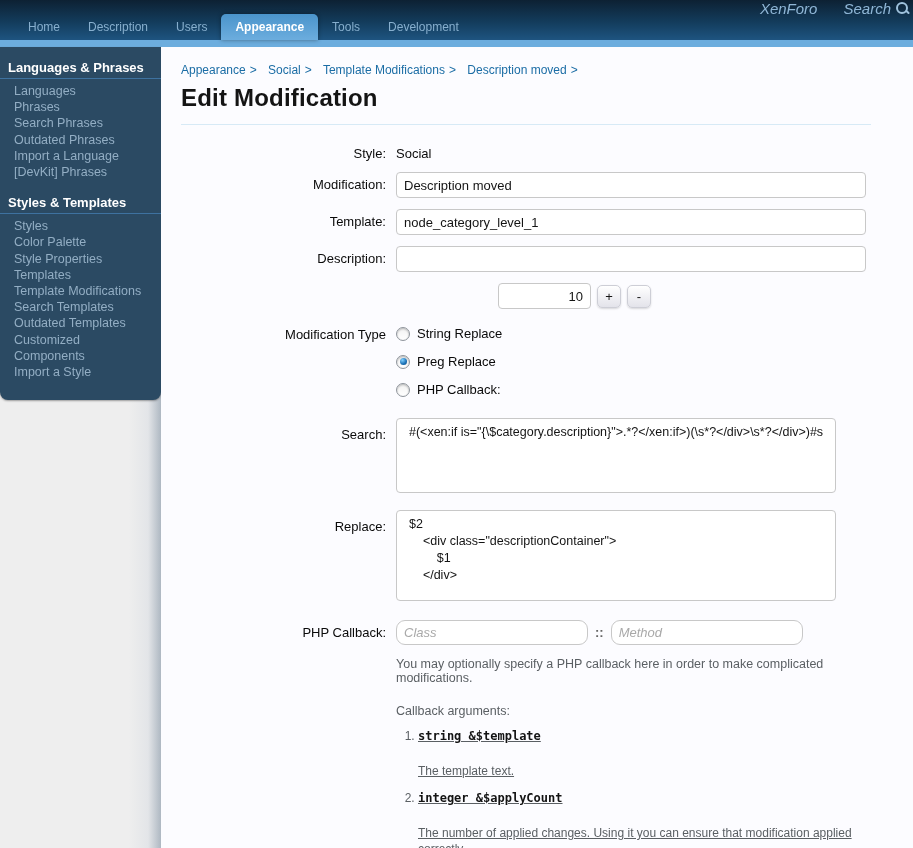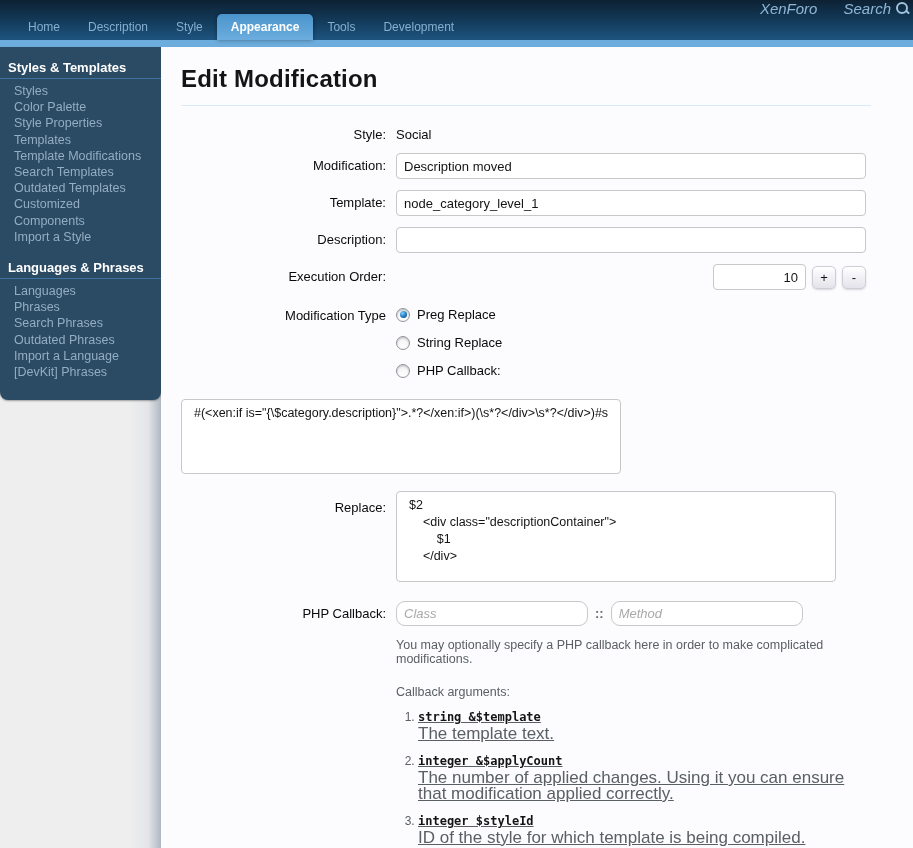"Style" div.nav-tab { text: Style -> Users }
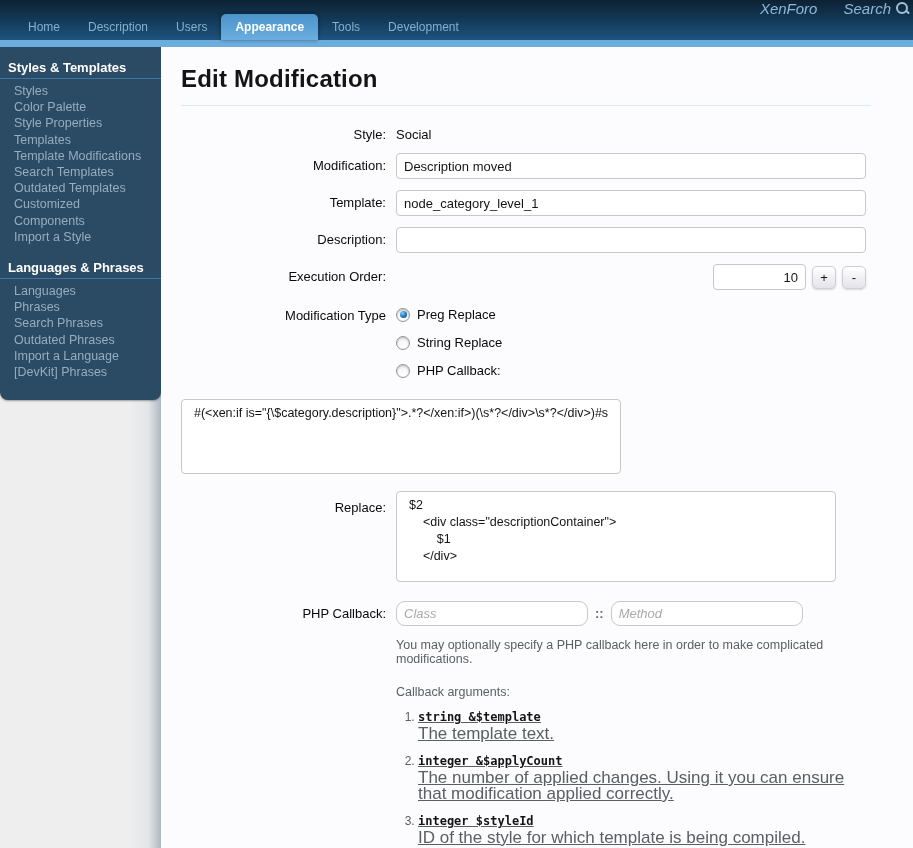"Appearance > Social > Template" div.breadcrumb { html: none -> <div> <span>Appearance</span><span>&gt;</span> <span>Social</span><span>&gt;</span> <span>Template Modifications</span><span>&gt;</span> <span>Description moved</span><span>&gt;</span> </div> }
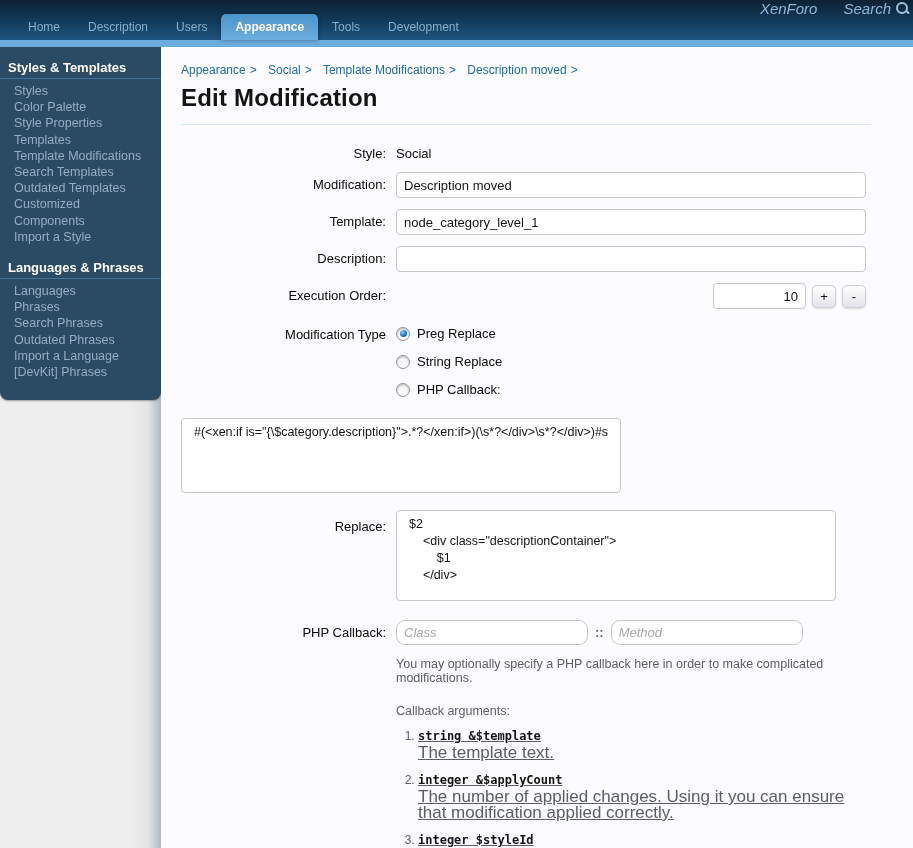"Styles & Templates" div.side-group { order: before "Languages & Phrases" -> after "Languages & Phrases" }
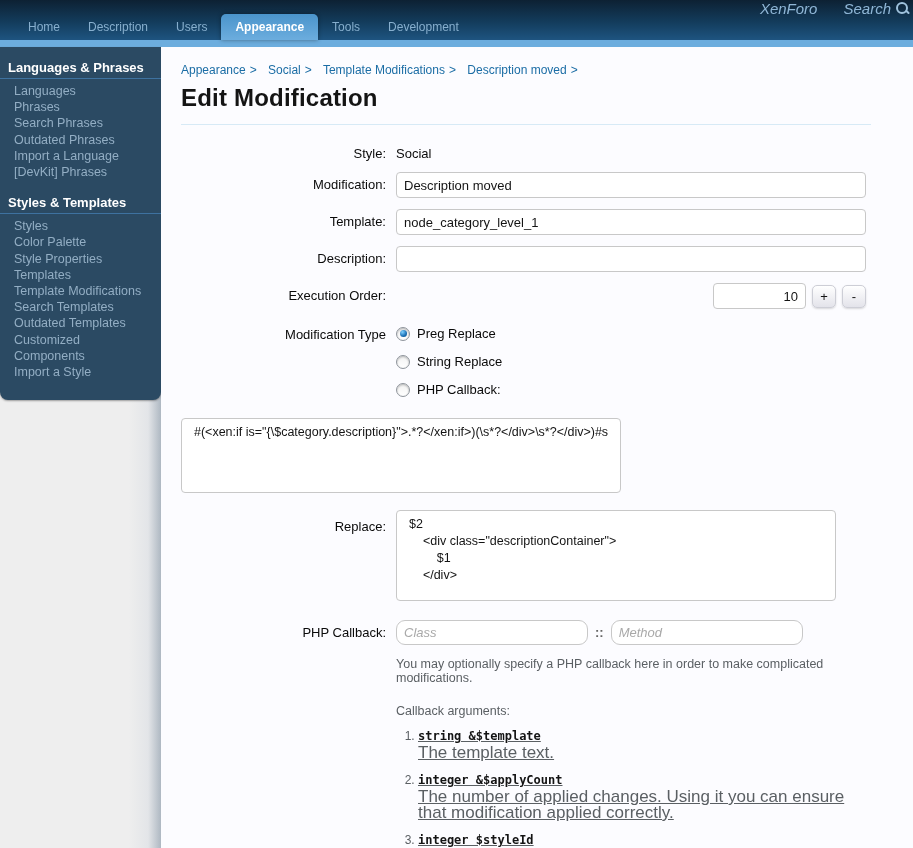"Execution Order:" div.flabel { html: <div>Execution Order:</div> -> none }
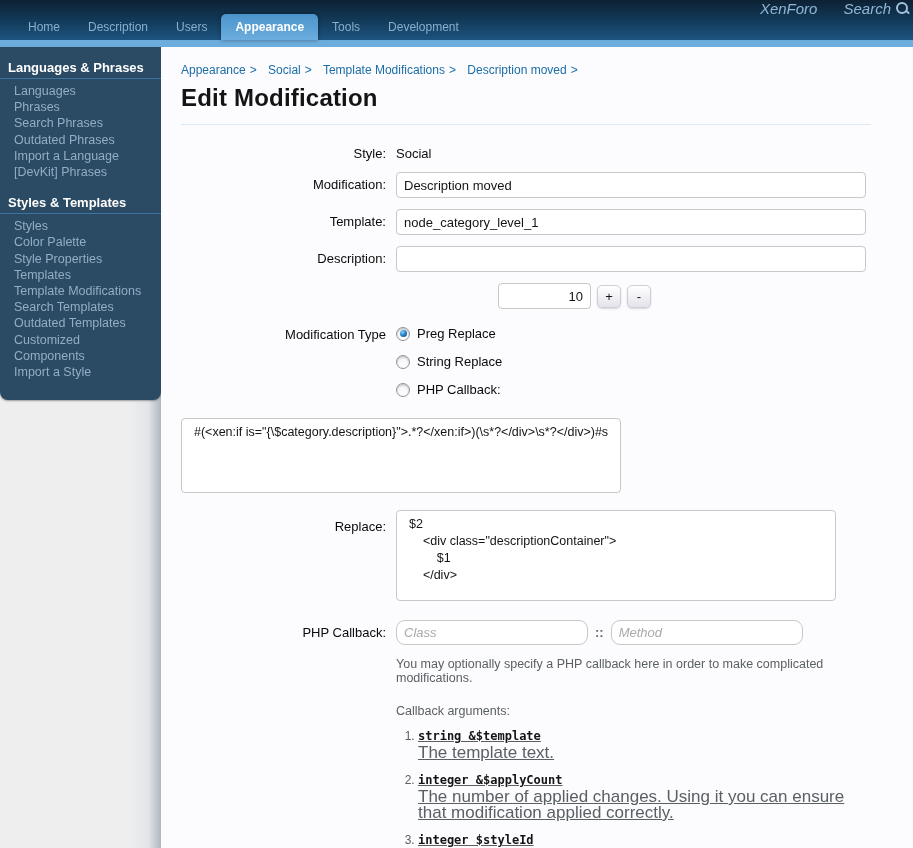"Preg Replace" div.radio-row { order: before "String Replace" -> after "String Replace" }
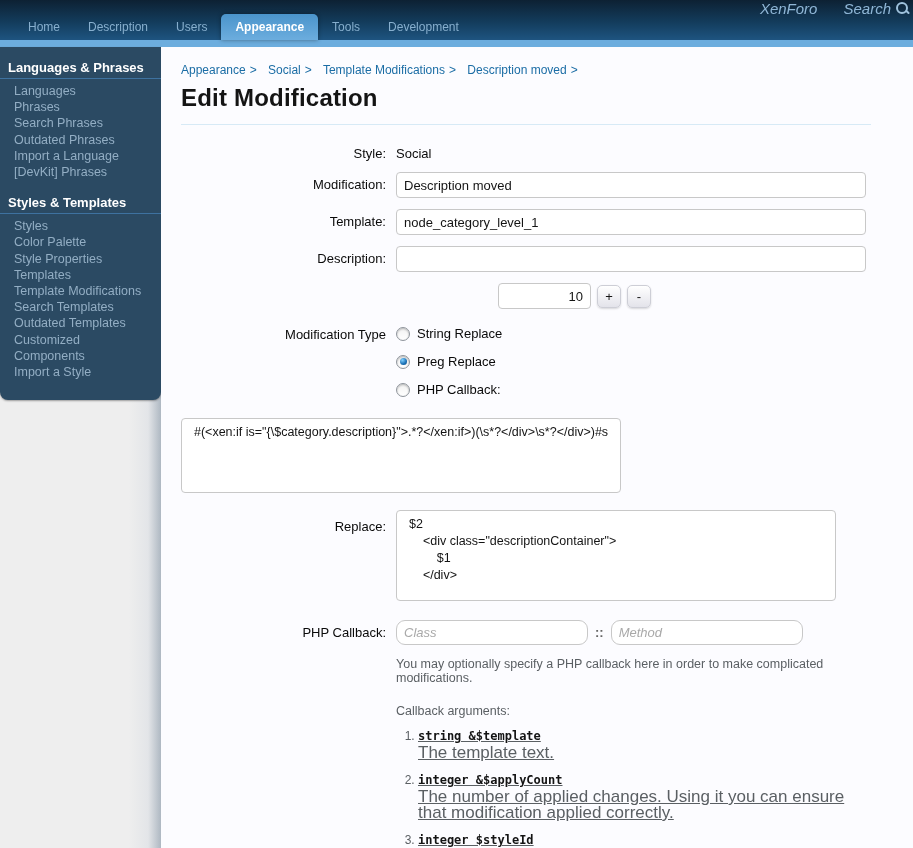"Search:" div.flabel { html: none -> <div>Search:</div> }
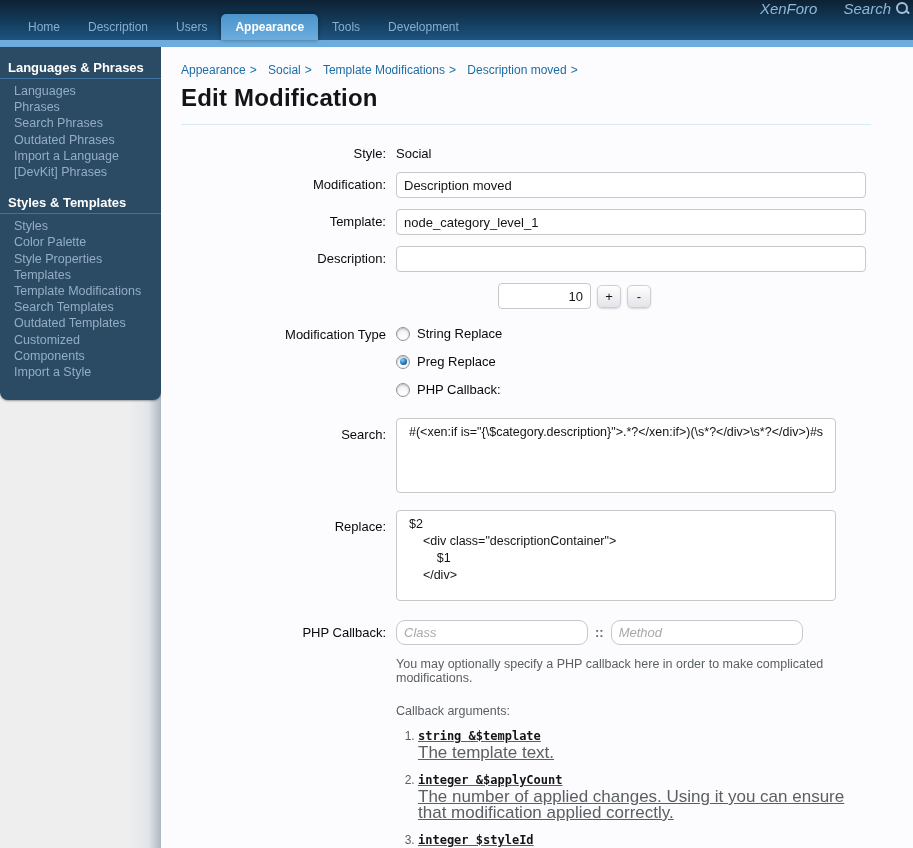"The template text." .arg-desc { font-size: 17px -> 12px; margin-top: 2px -> 20px }
